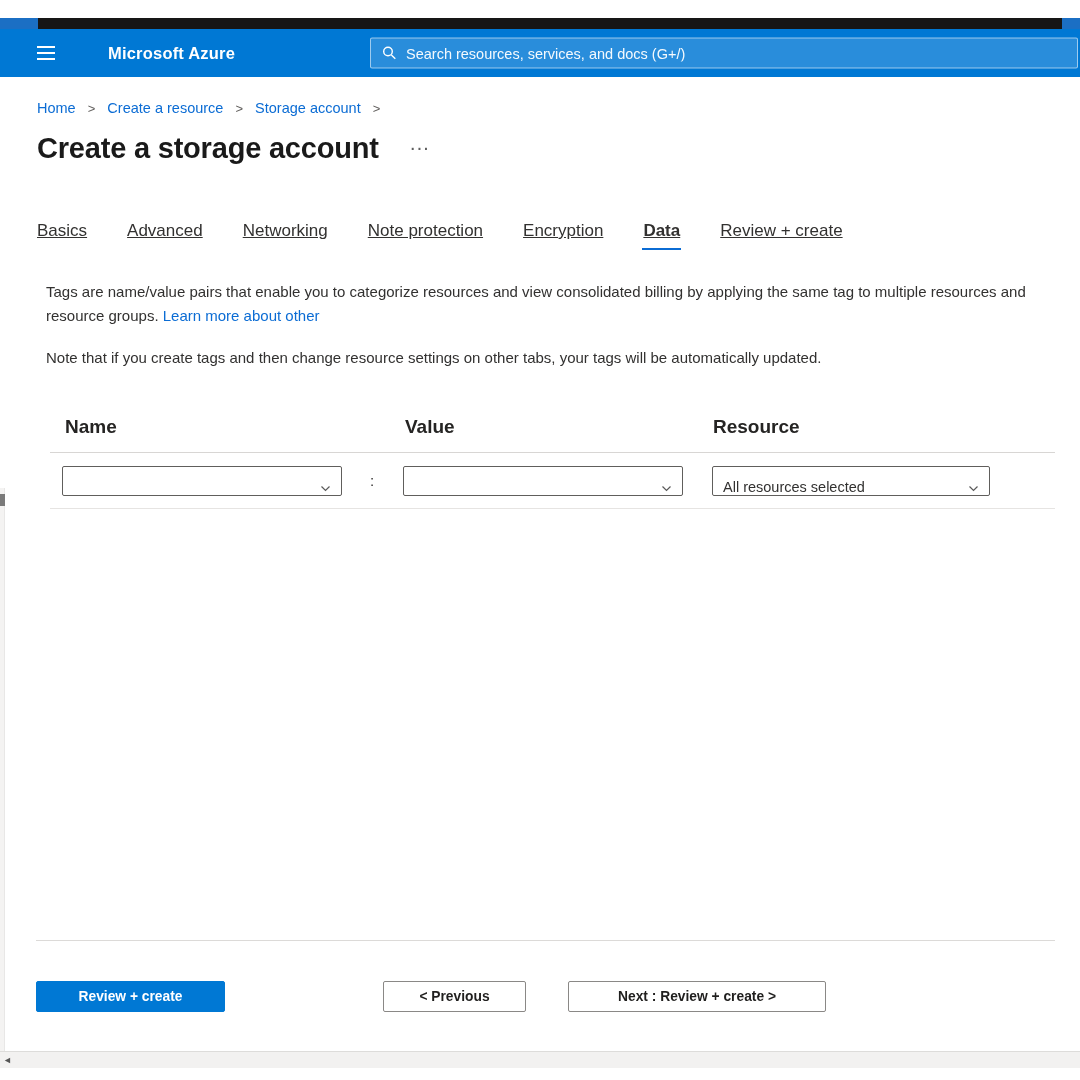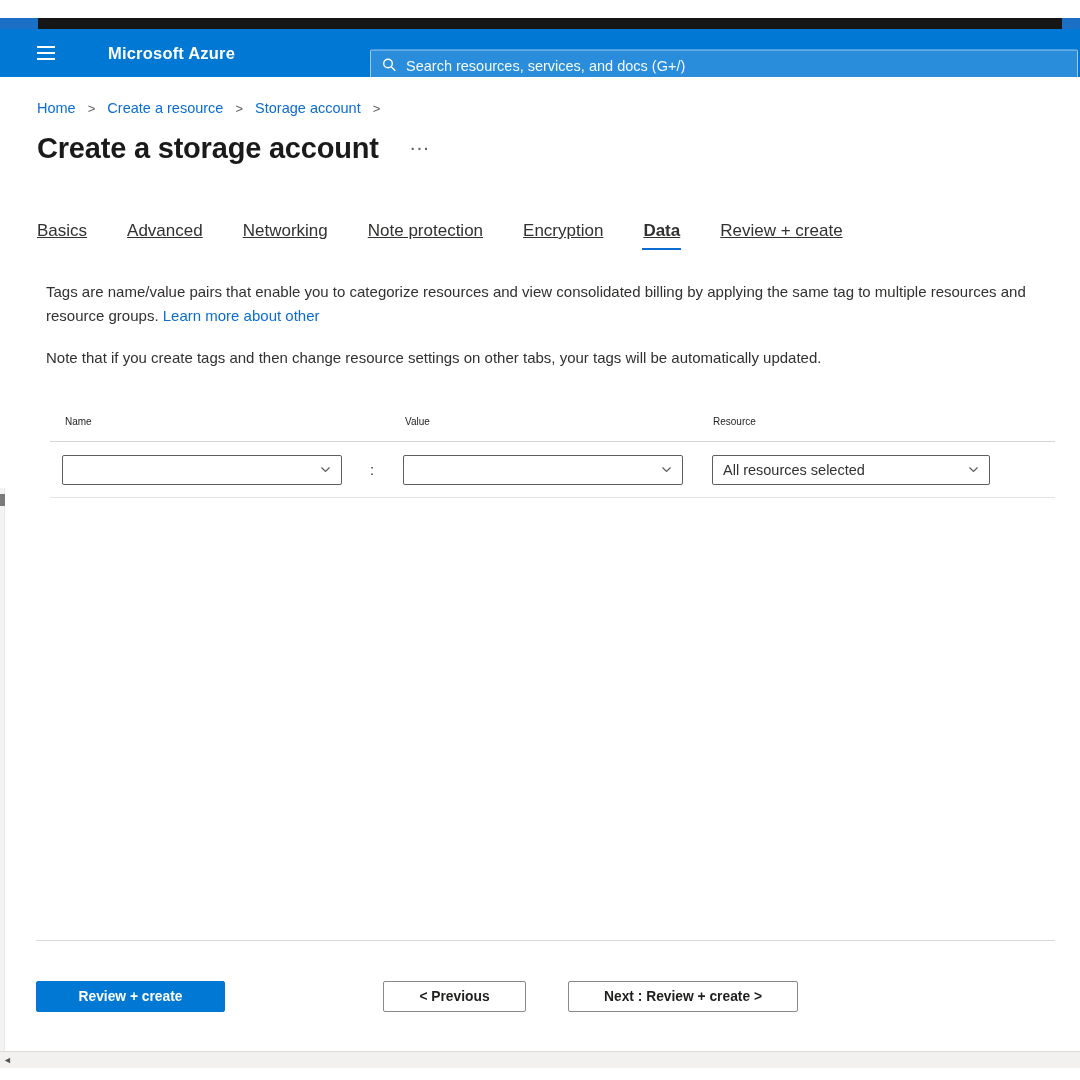"Search resources, services, and docs" .searchbox { margin-top: 12px -> none }
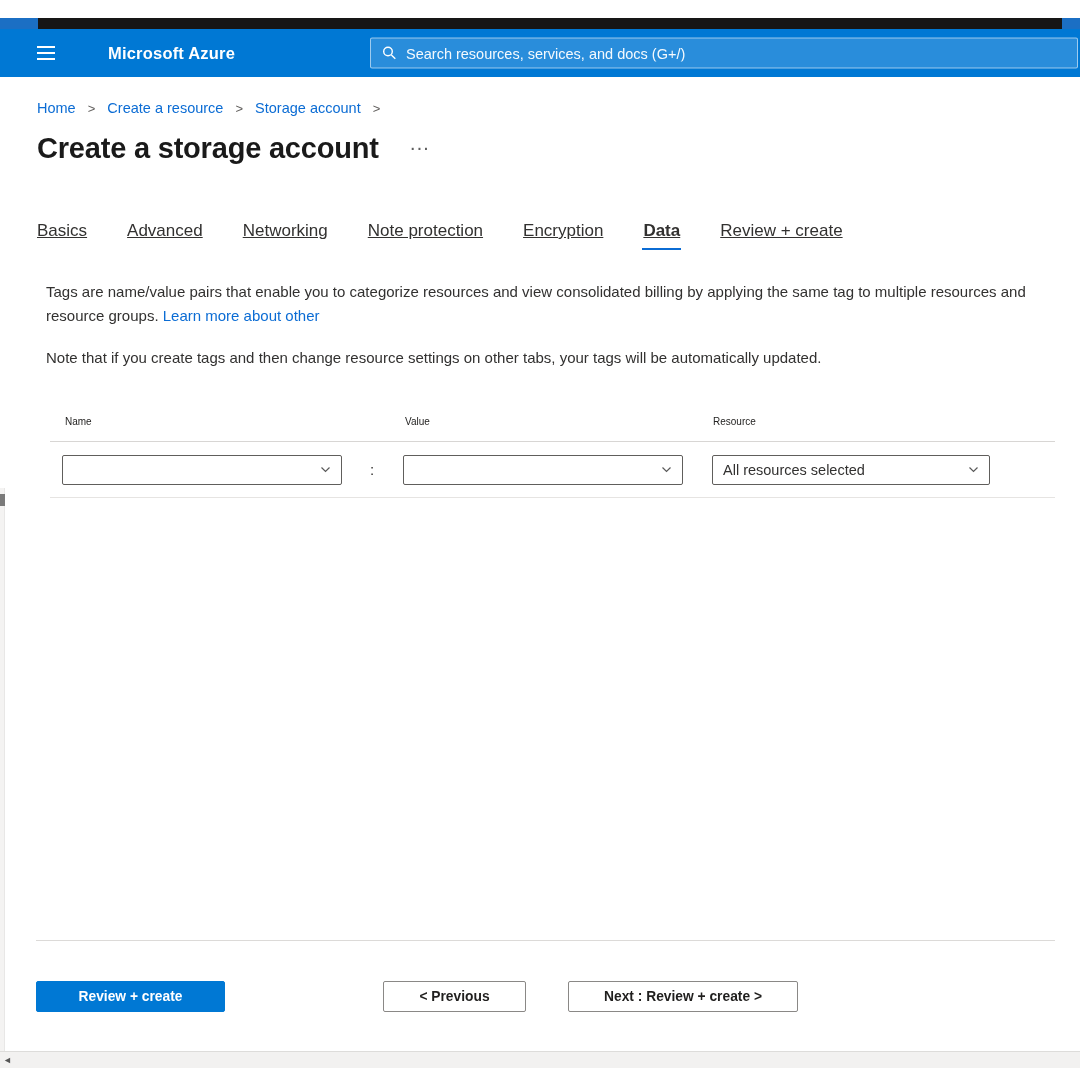"Name" .thead { font-size: 10px -> 19px; font-weight: 400 -> 700 }
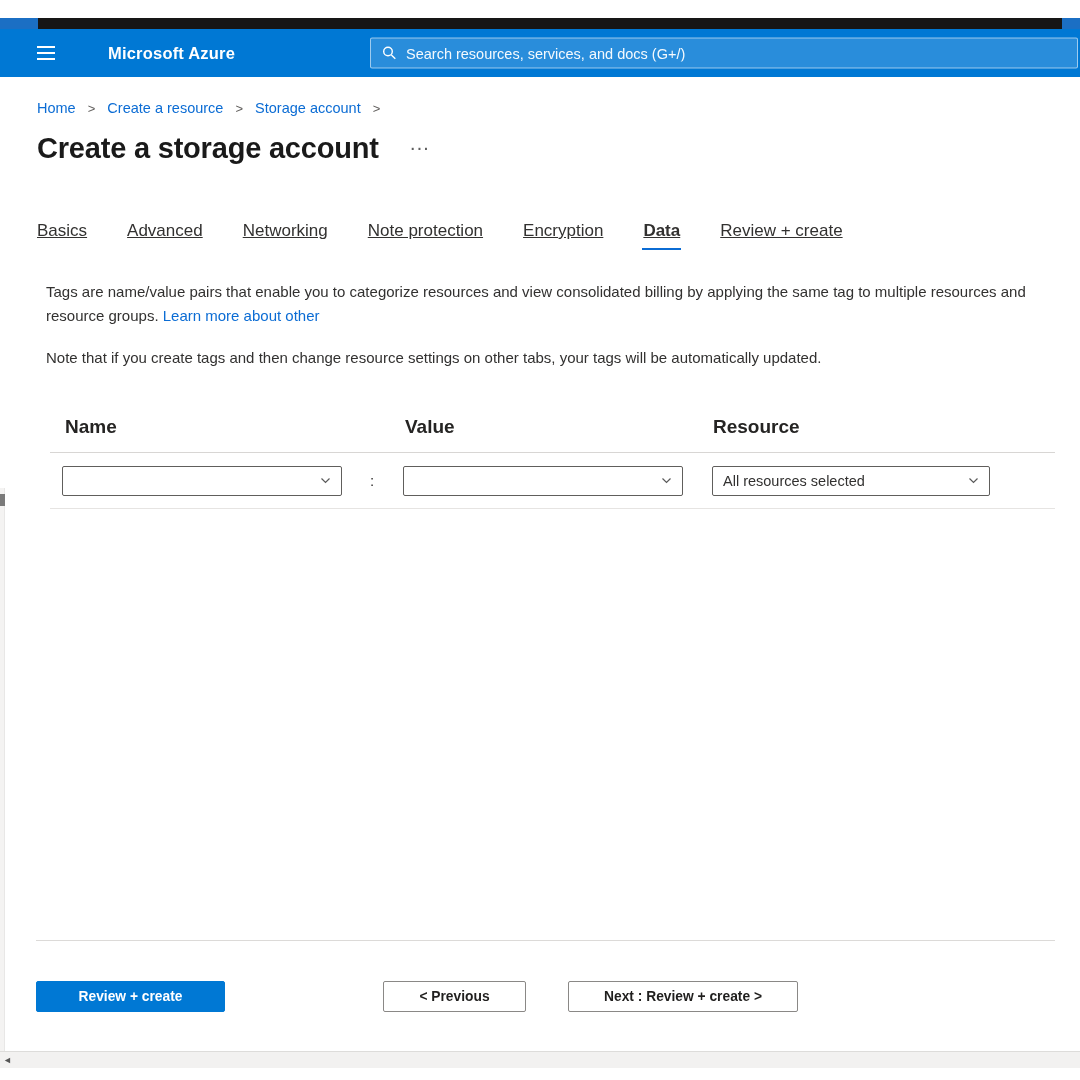"All resources selected" .dd { align-items: center -> flex-end }
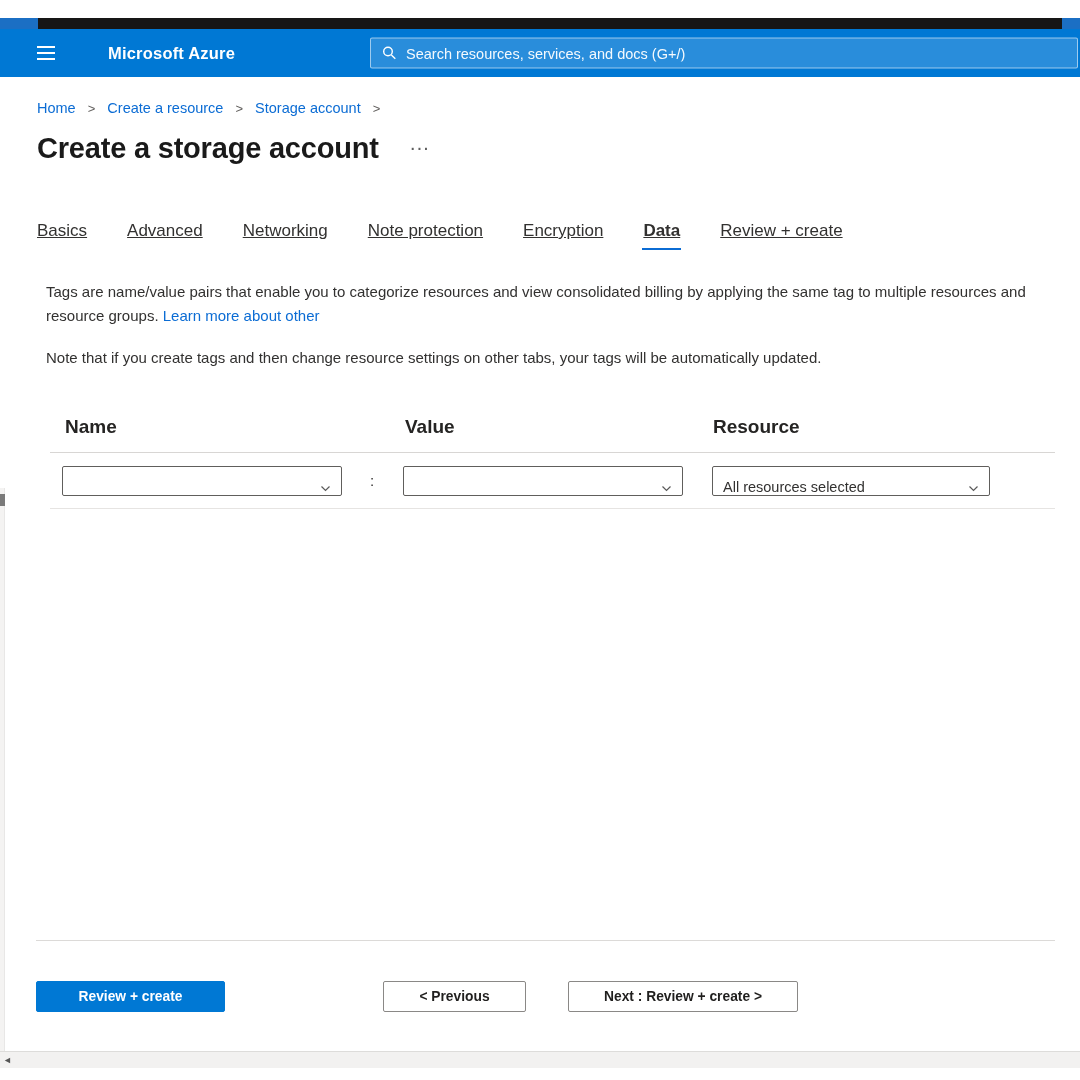"Next : Review + create" .btn.next { width: 230px -> 258px }
